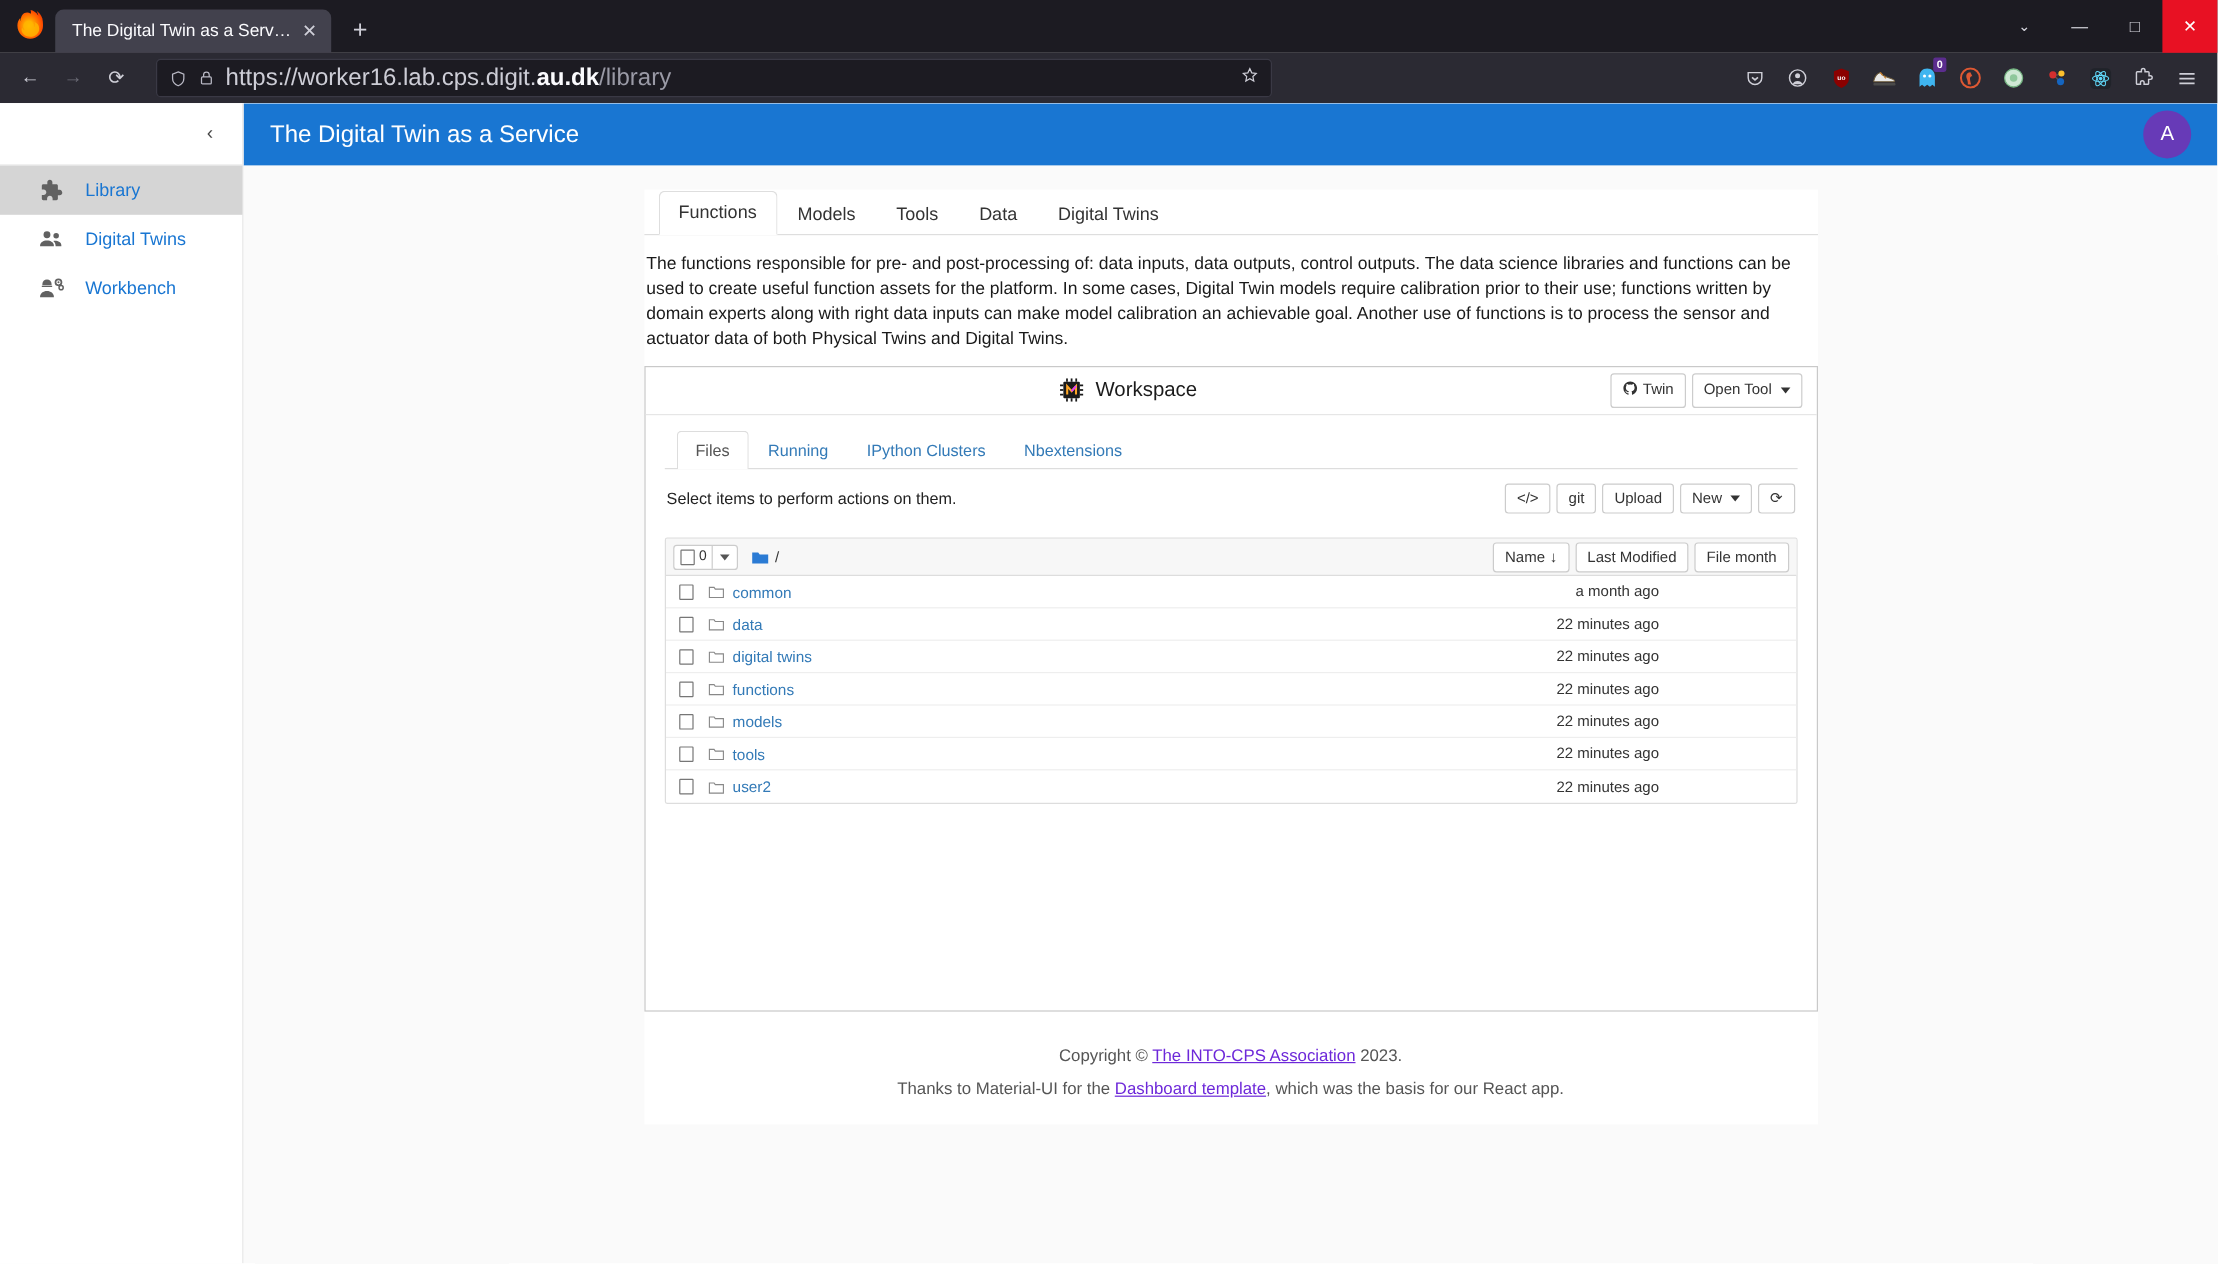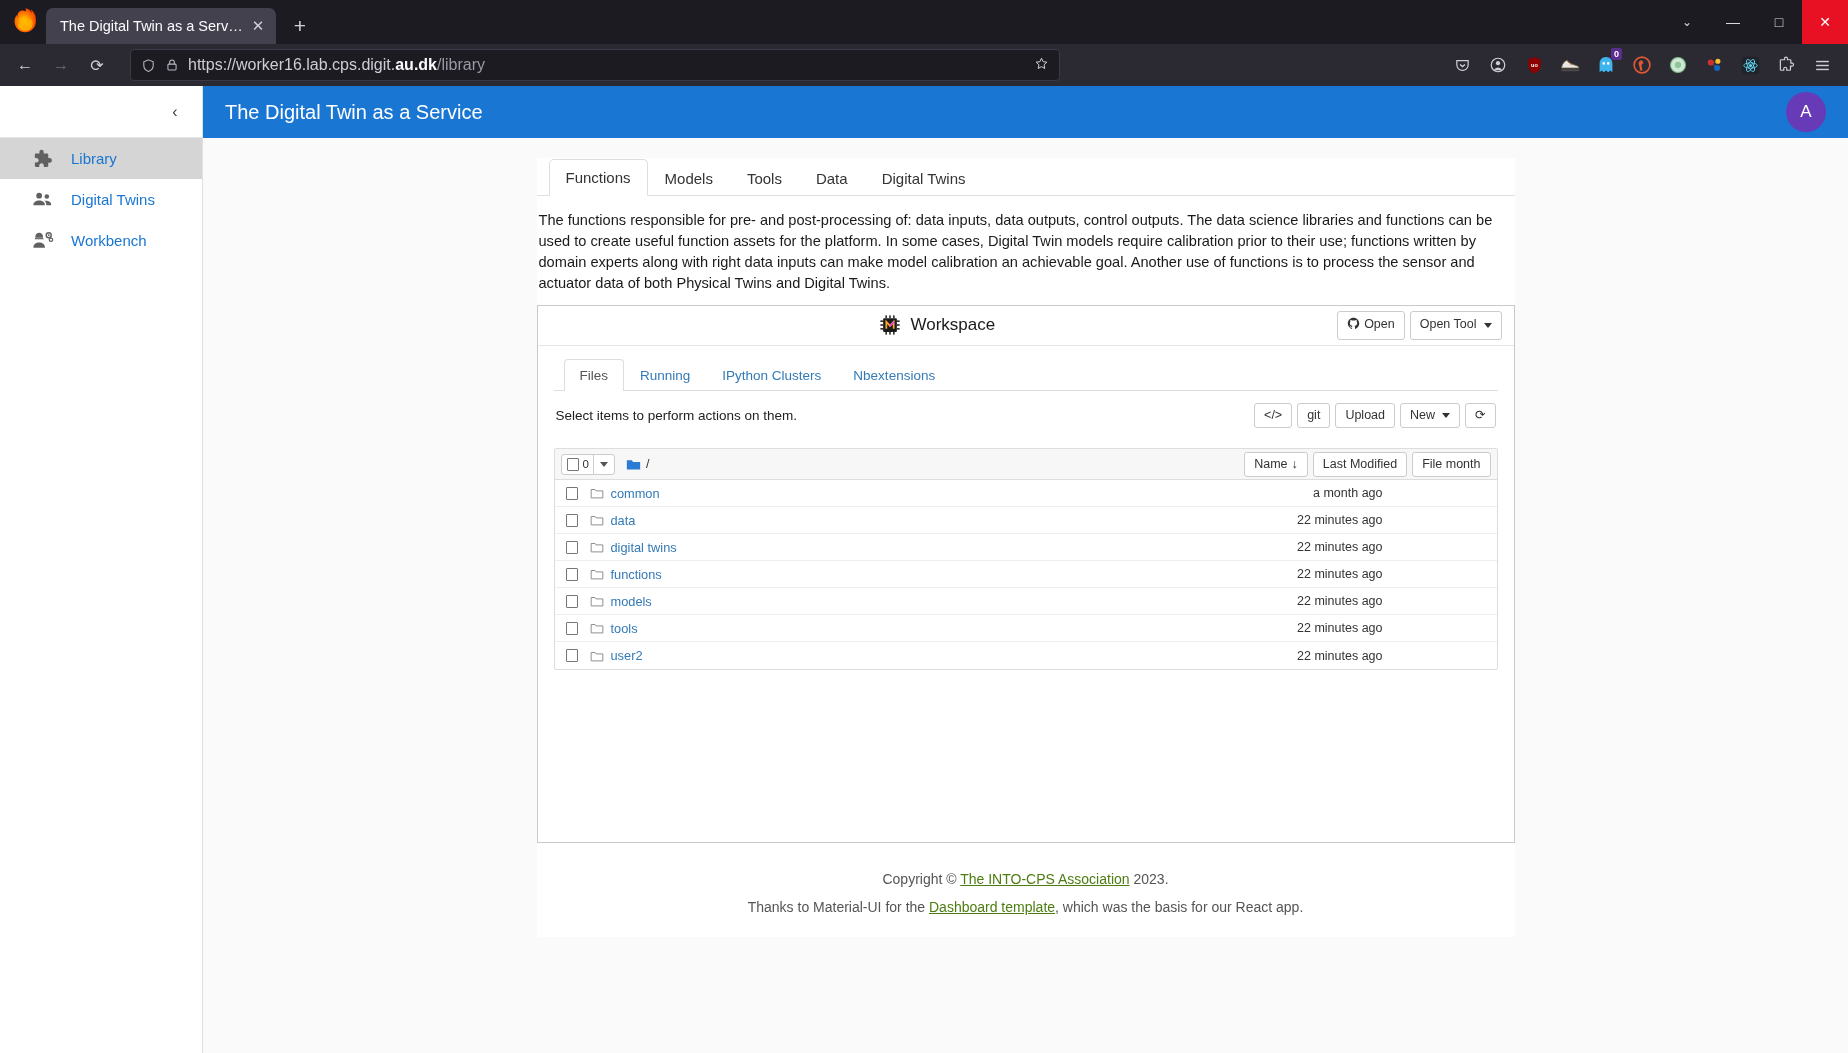"https://worker16.lab.cps.digit.au.dk/lib" .url-text { font-size: 16px -> 20px }
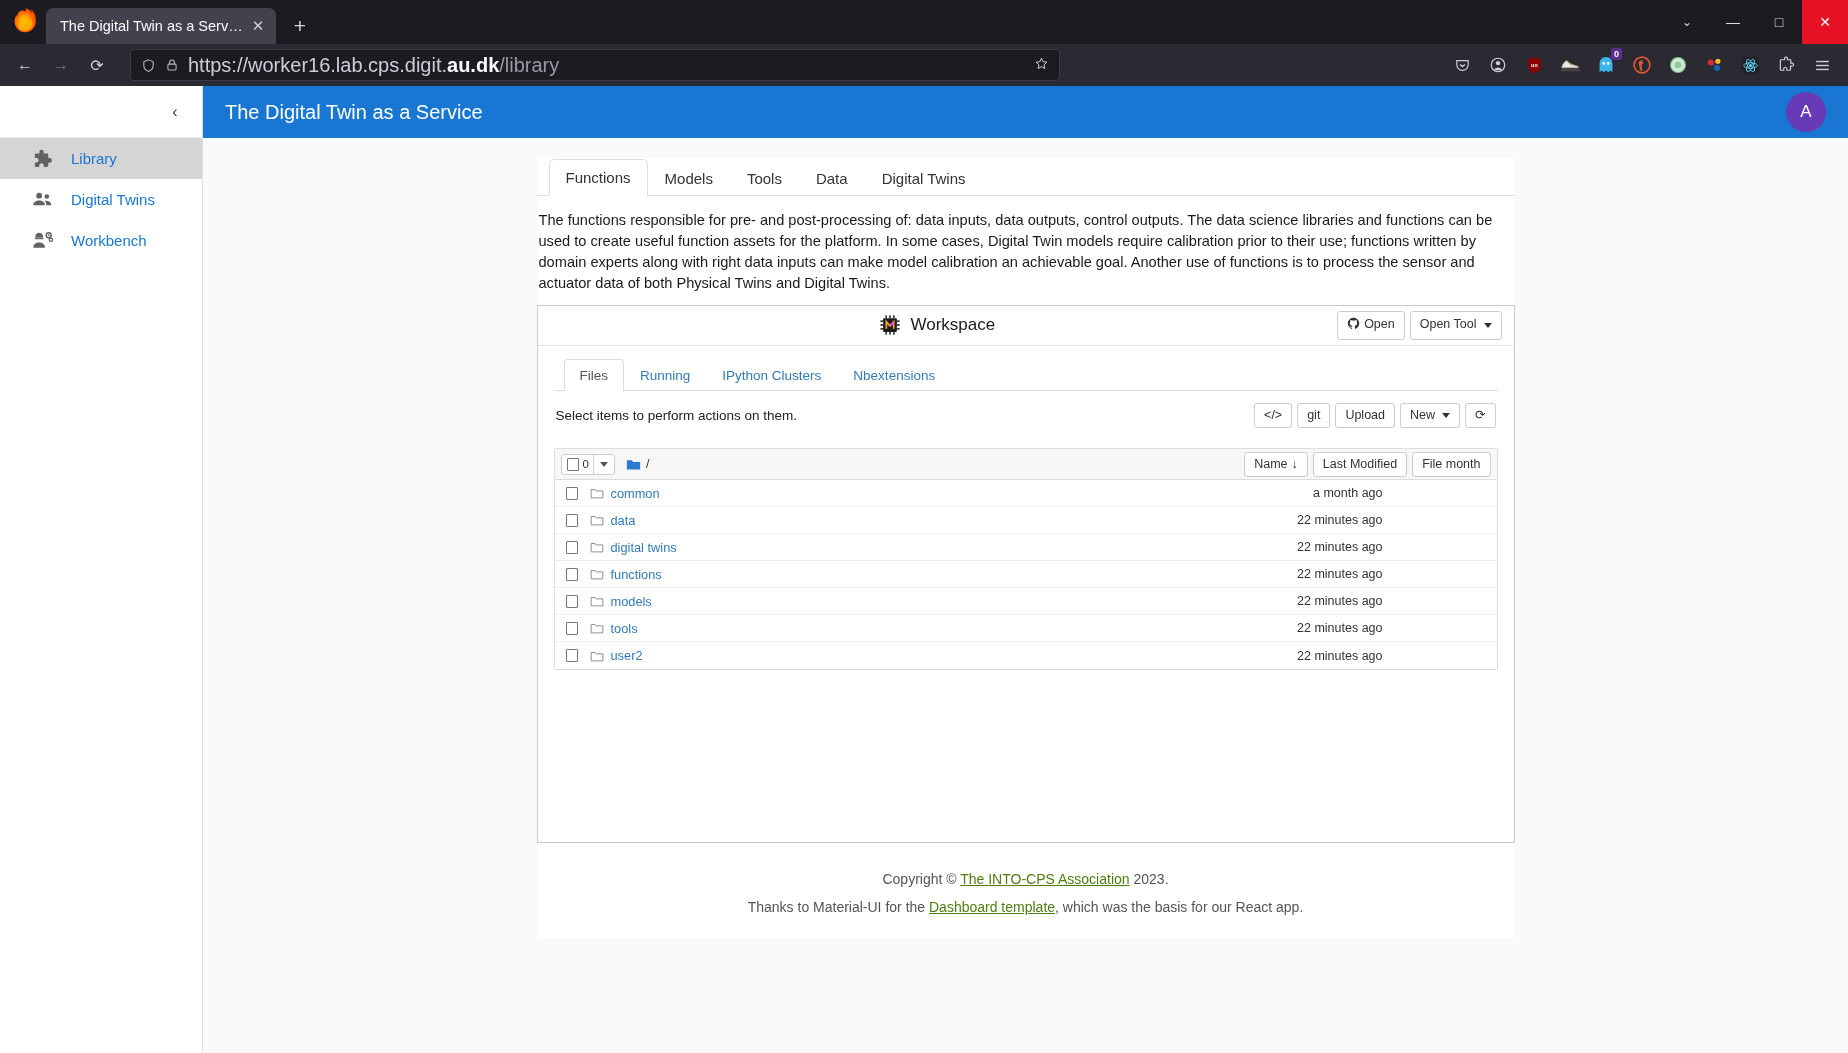"Open" span { text: Open -> Twin }
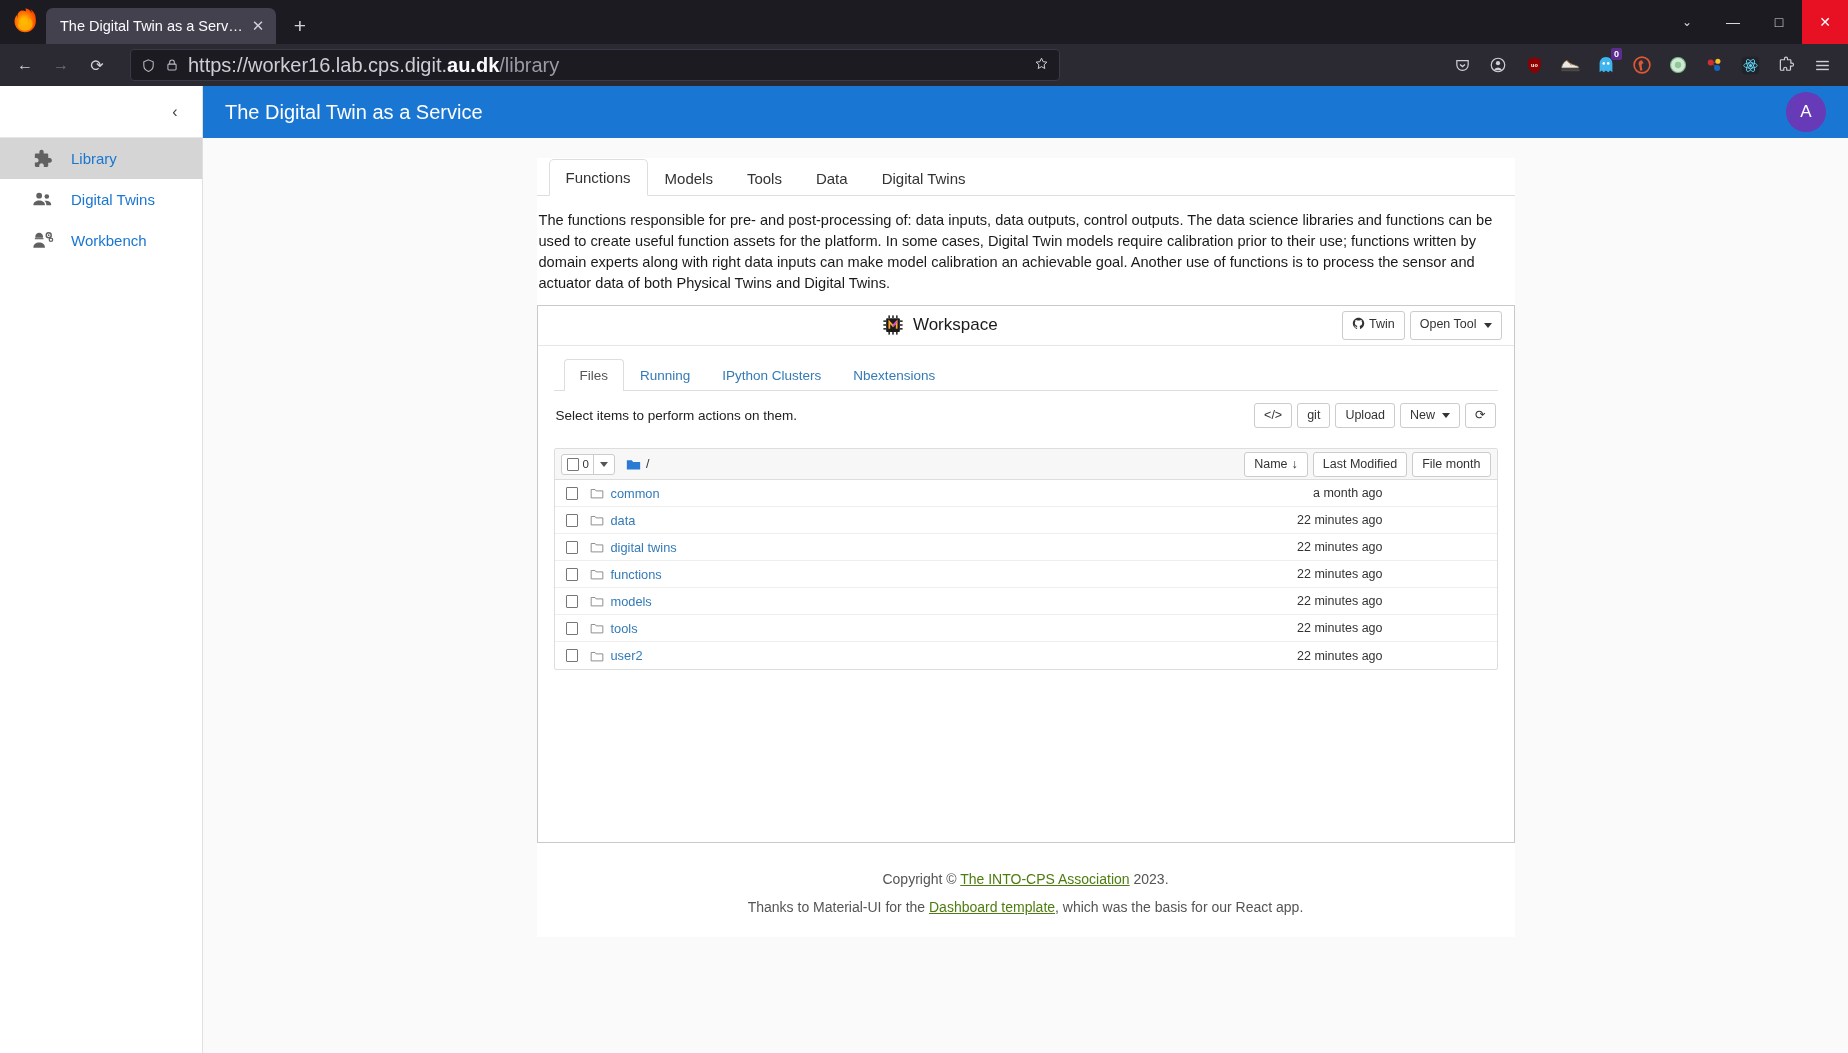"The INTO-CPS Association" .footer a { color: #4d7c0f -> #6d28d9 }
